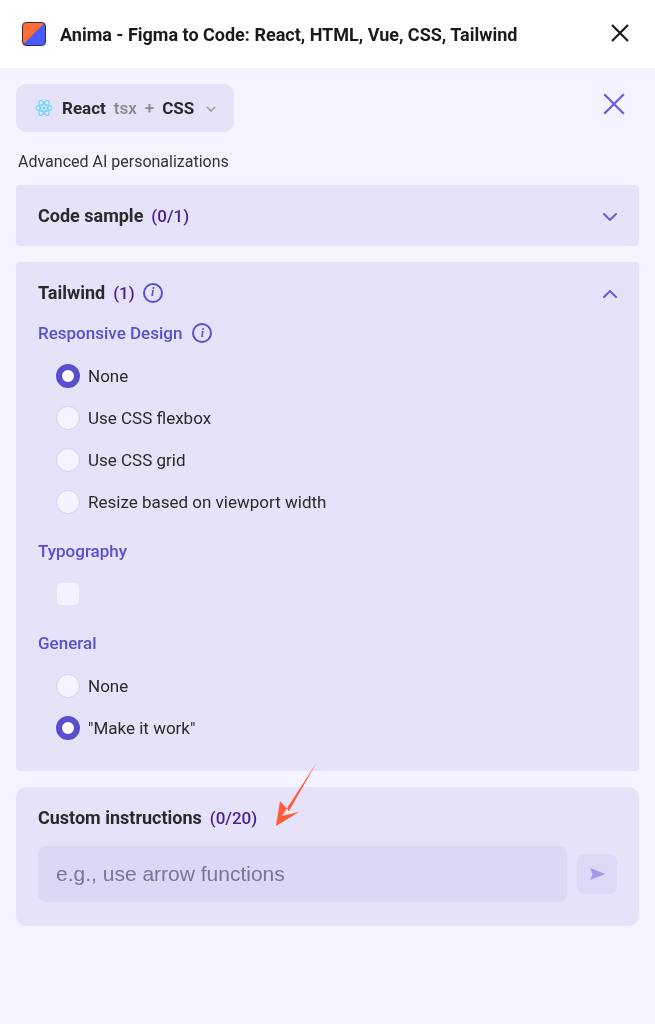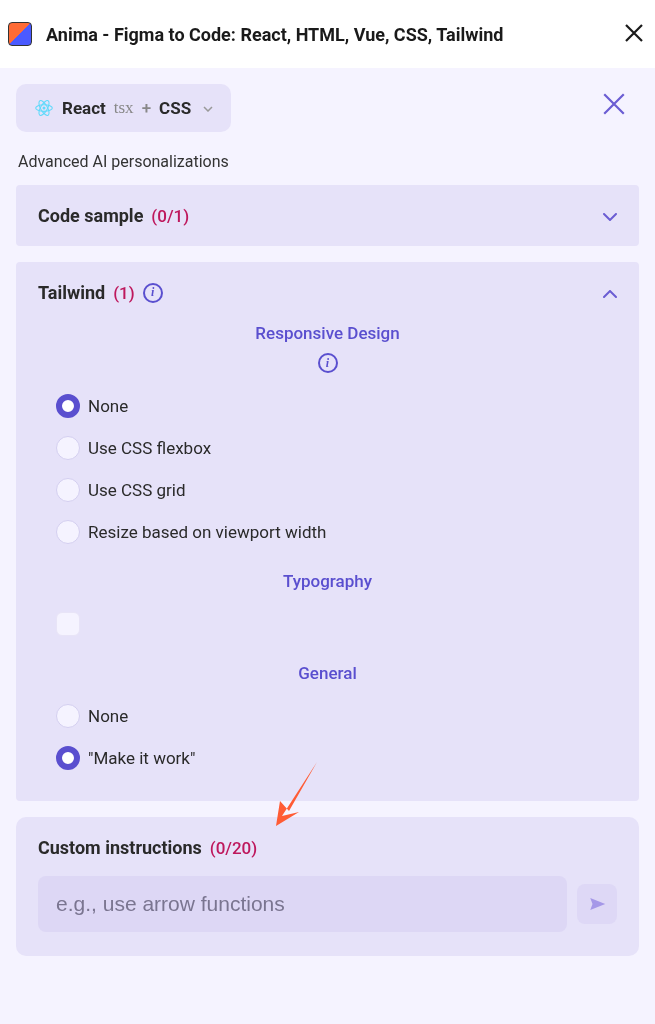"Anima - Figma to Code:" .header { padding: 18px 8px -> 18px 22px }
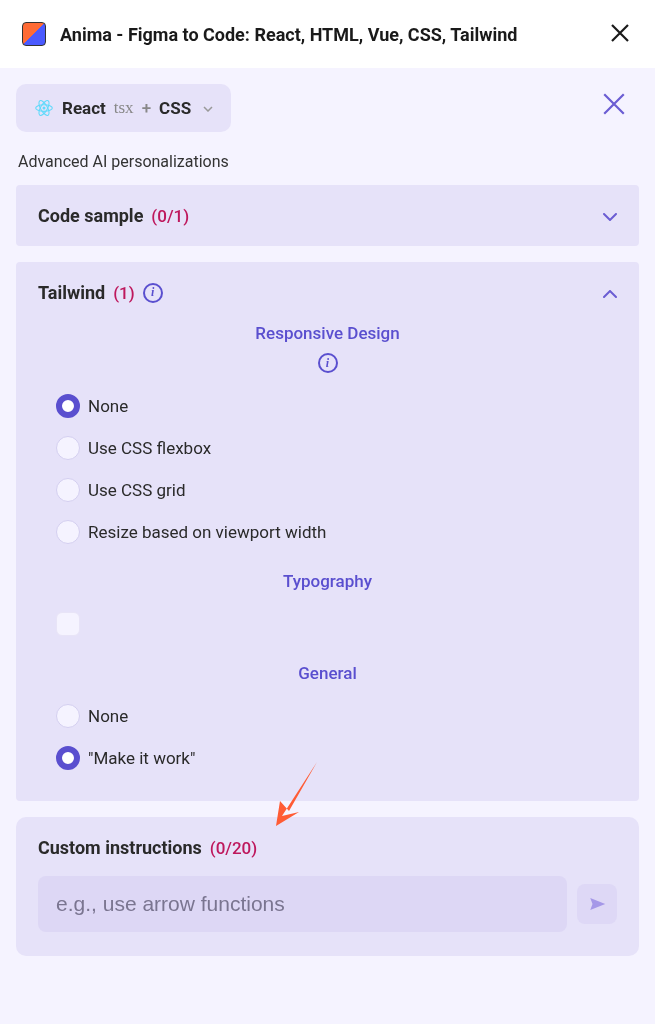"tsx" .framework-ext { font-family: Liberation Serif, serif -> none }
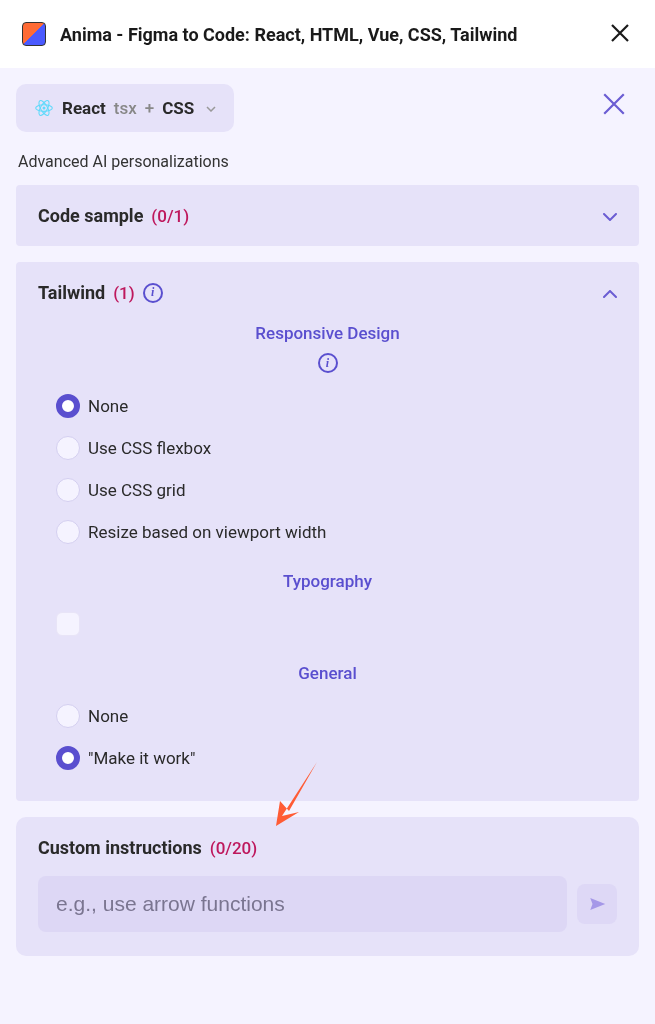"(0/1)" .section-count { color: #be185d -> #4c1d95 }
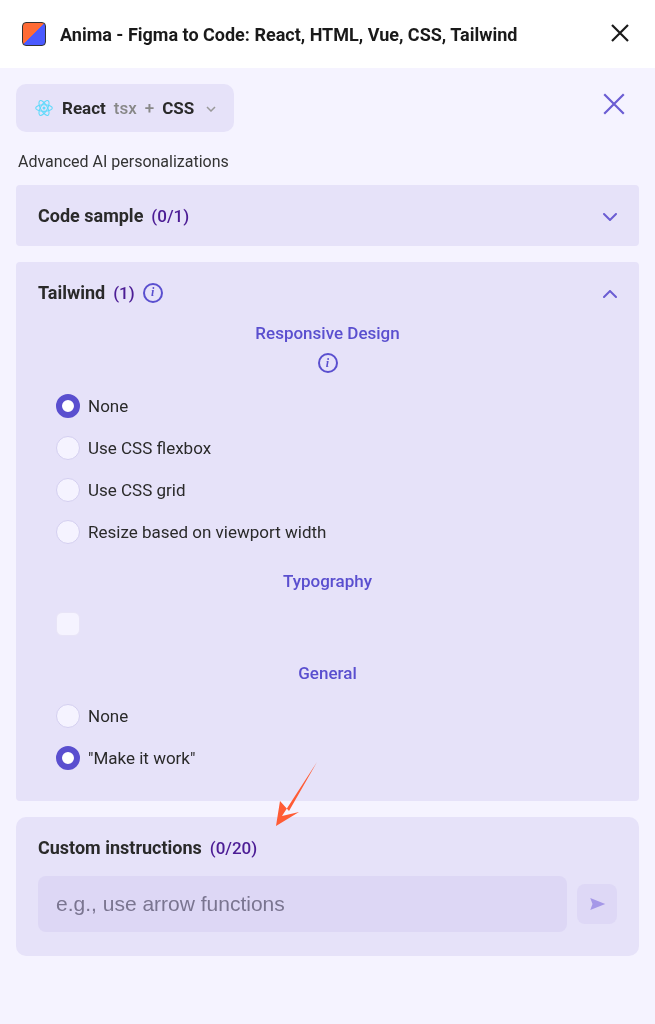"Responsive Design" .group-label { flex-direction: column -> none }
